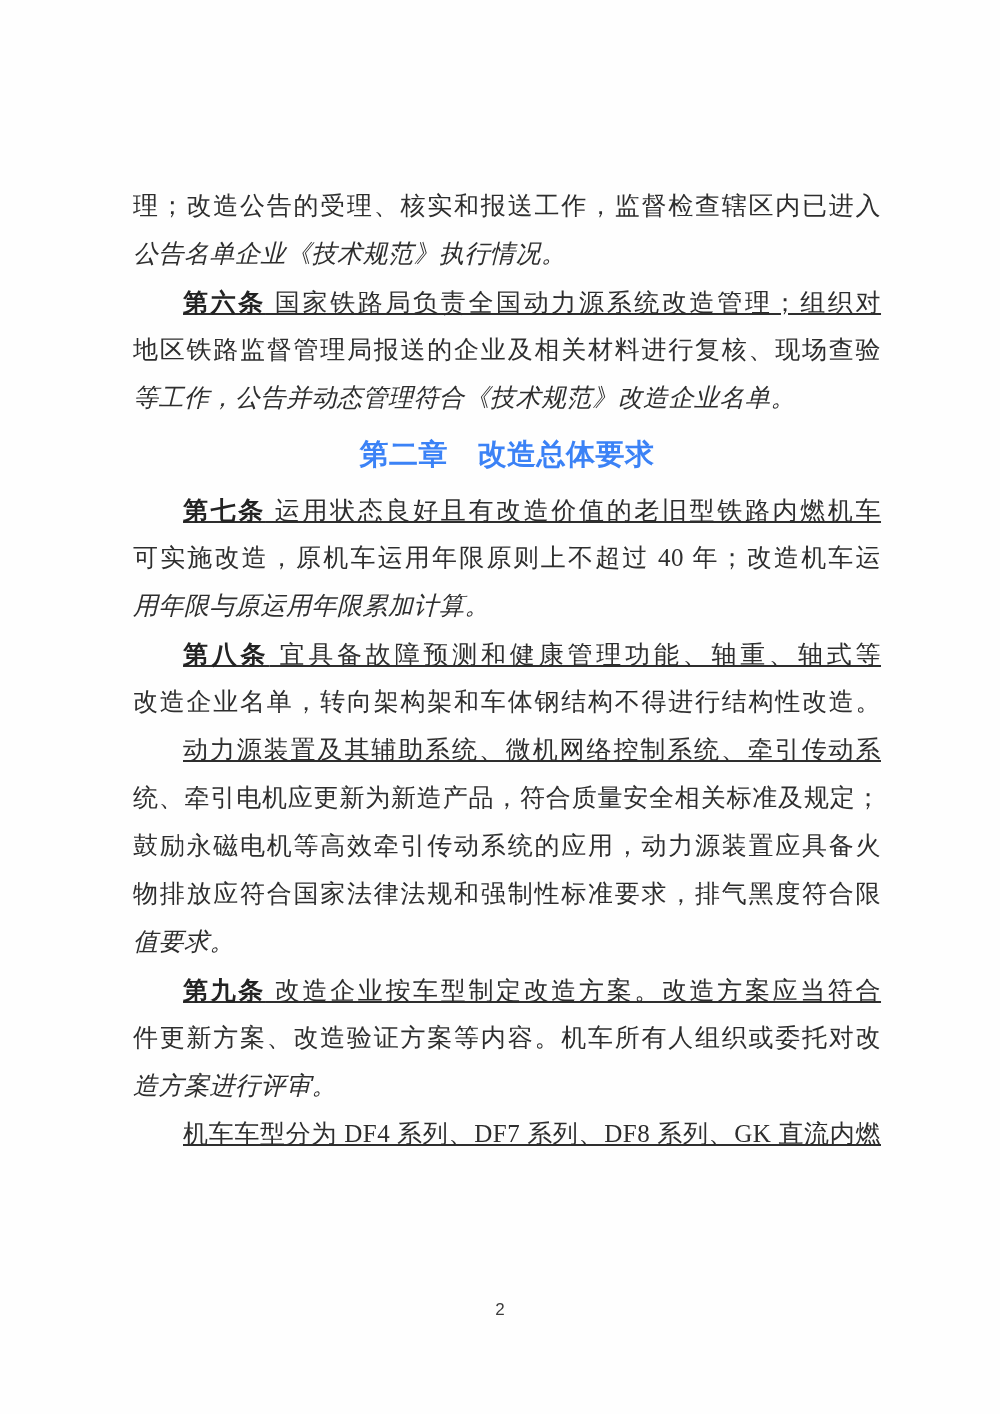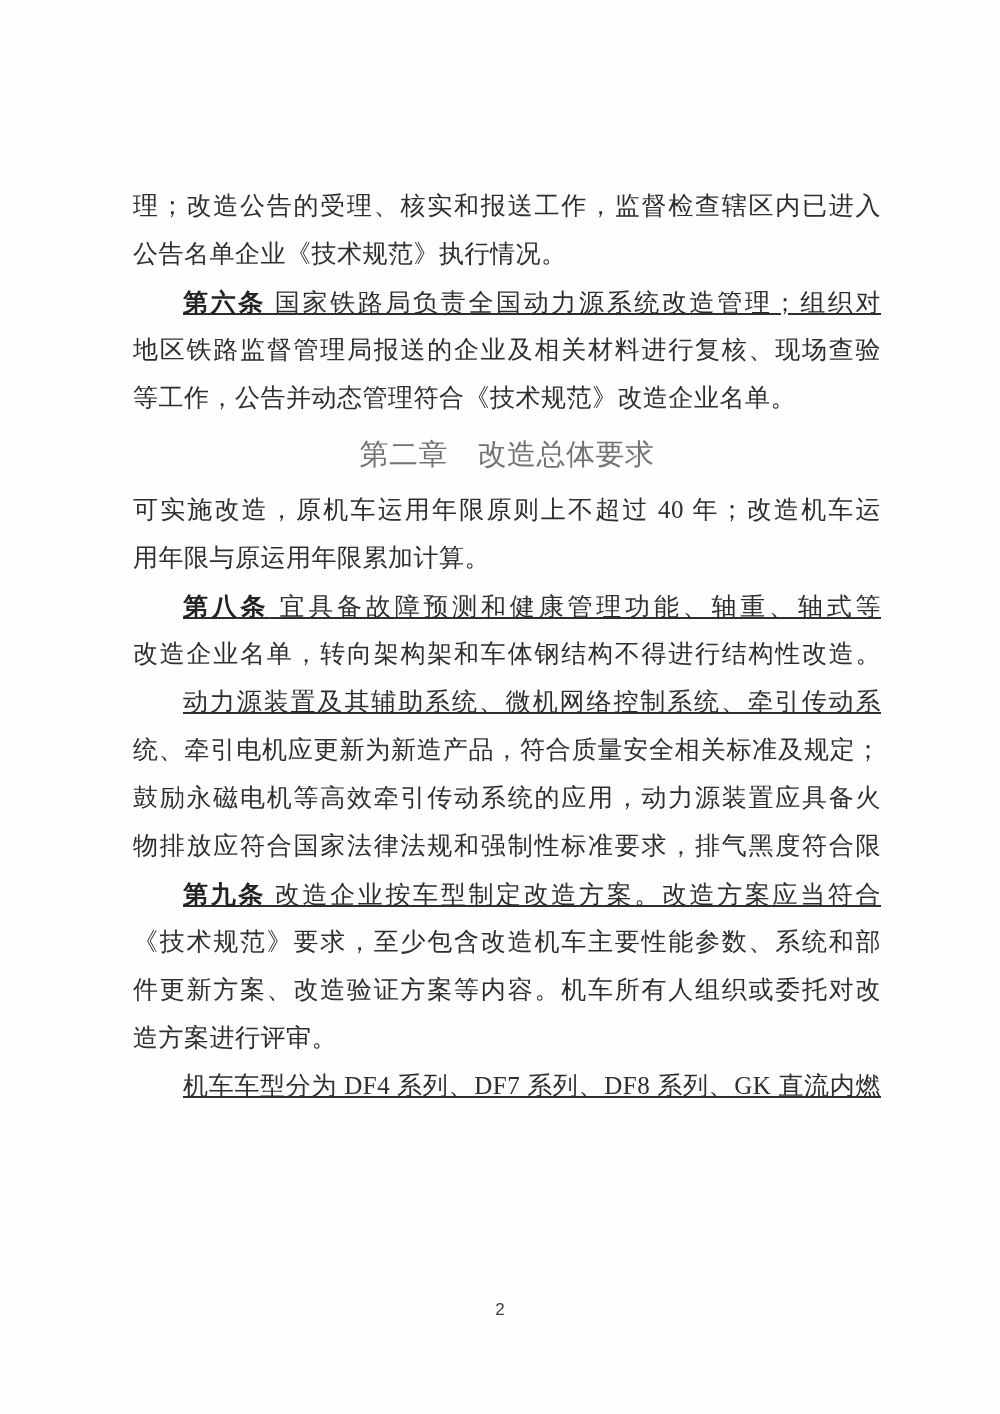"公告名单企业《技术规范》执行情况。" .el { font-style: none -> italic }
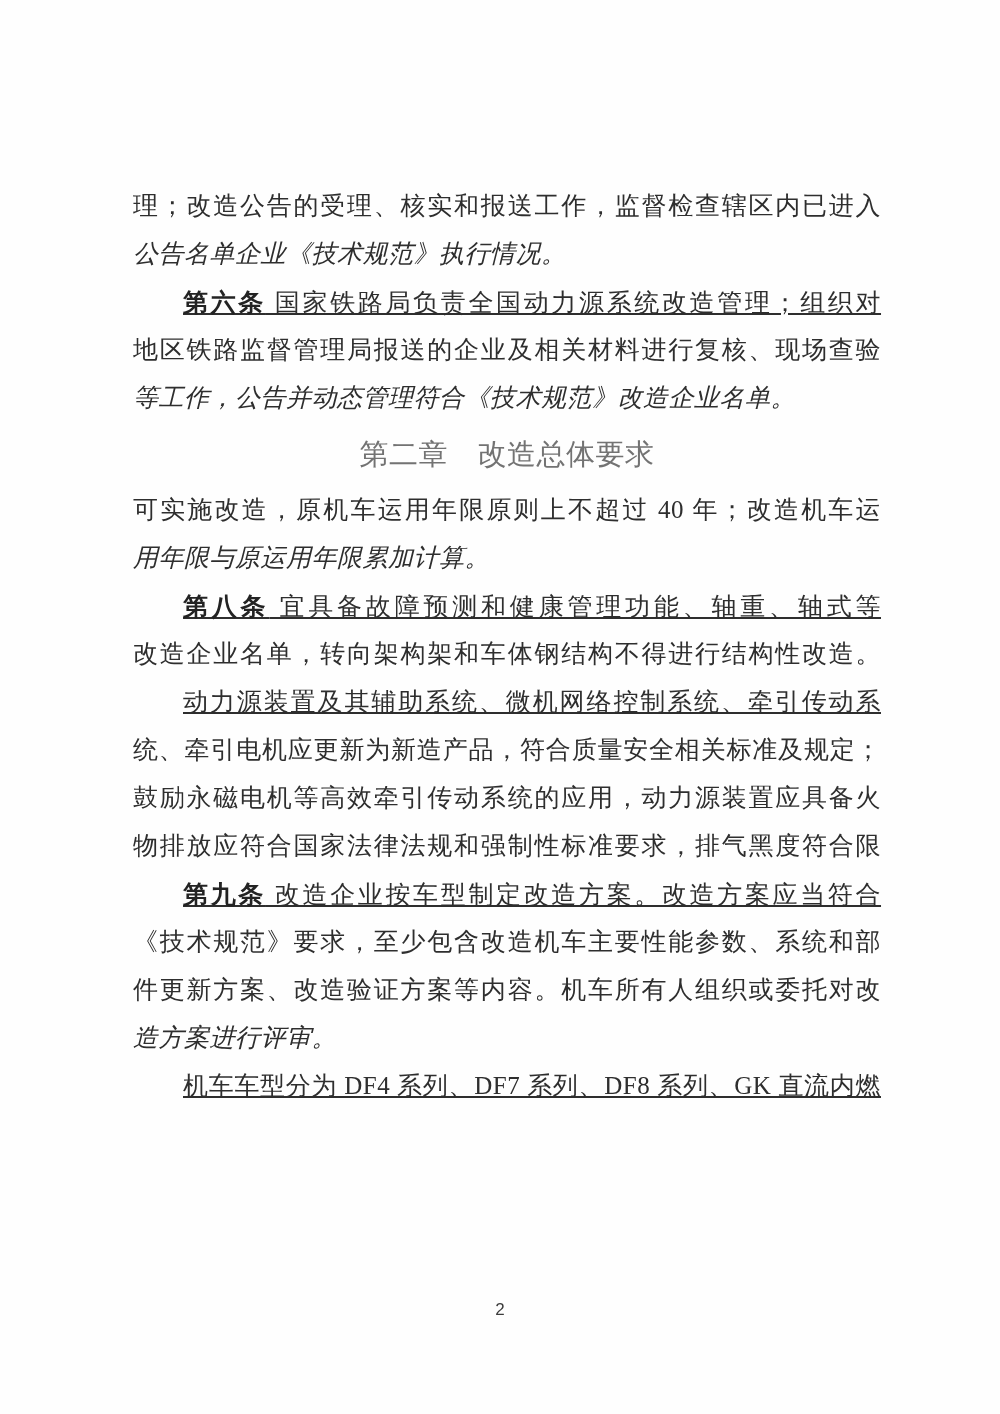"第二章 改造总体要求" .hd { color: #737373 -> #3b82f6; font-weight: 400 -> 700 }
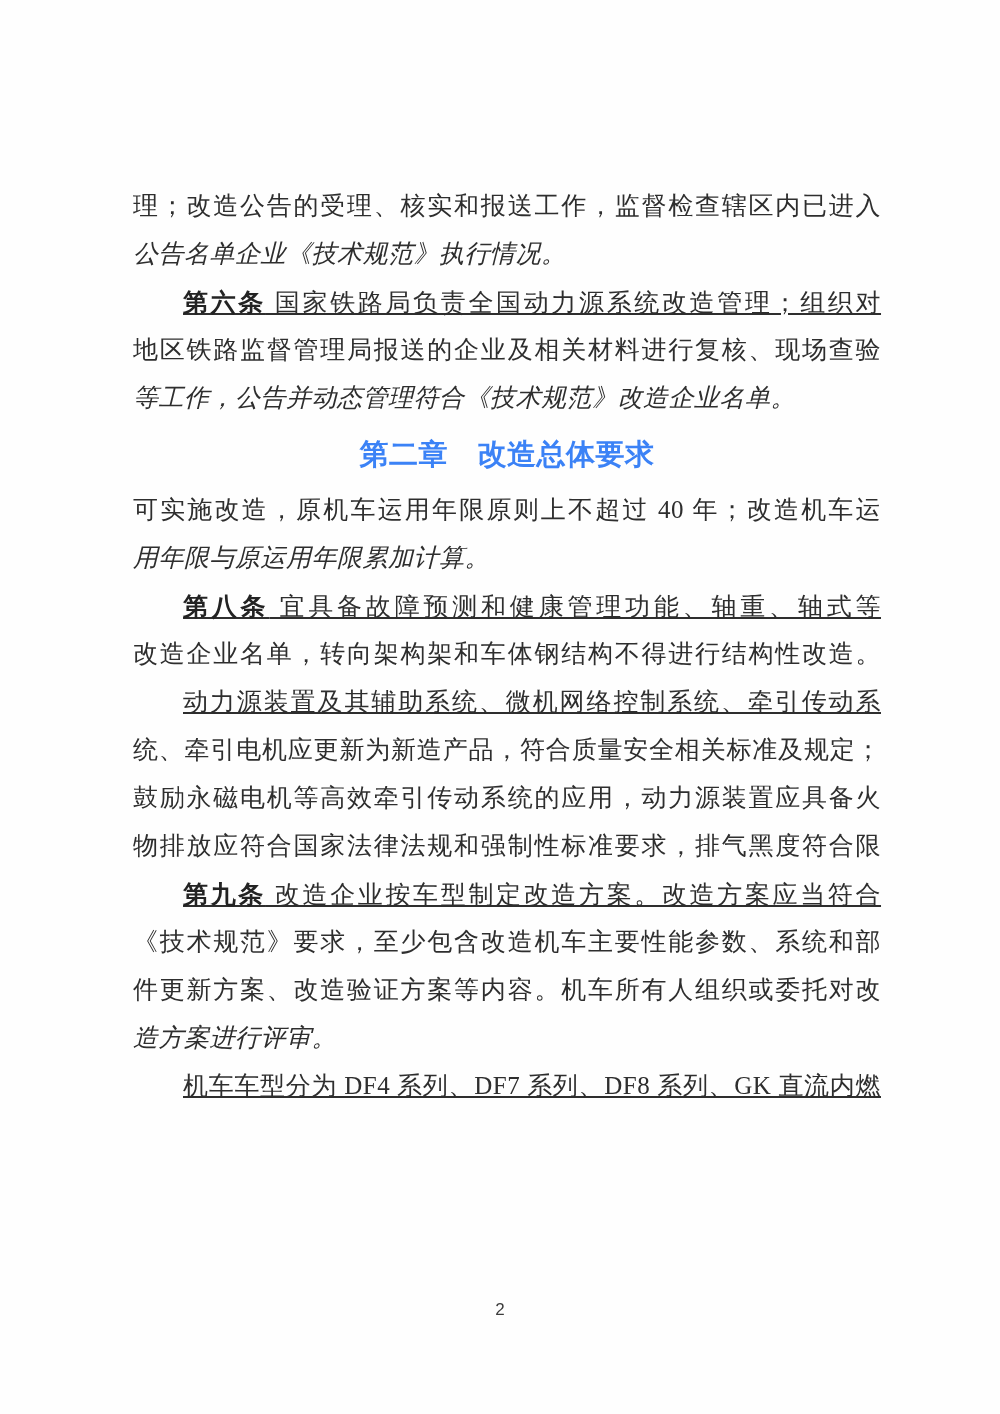"第七条 运用状态良好且有改造价值的老旧型铁路内燃机车" div.line { html: none -> <div><span>第七条</span><span> 运用状态良好且有改造价值的老旧型铁路内燃机车</span></div> }
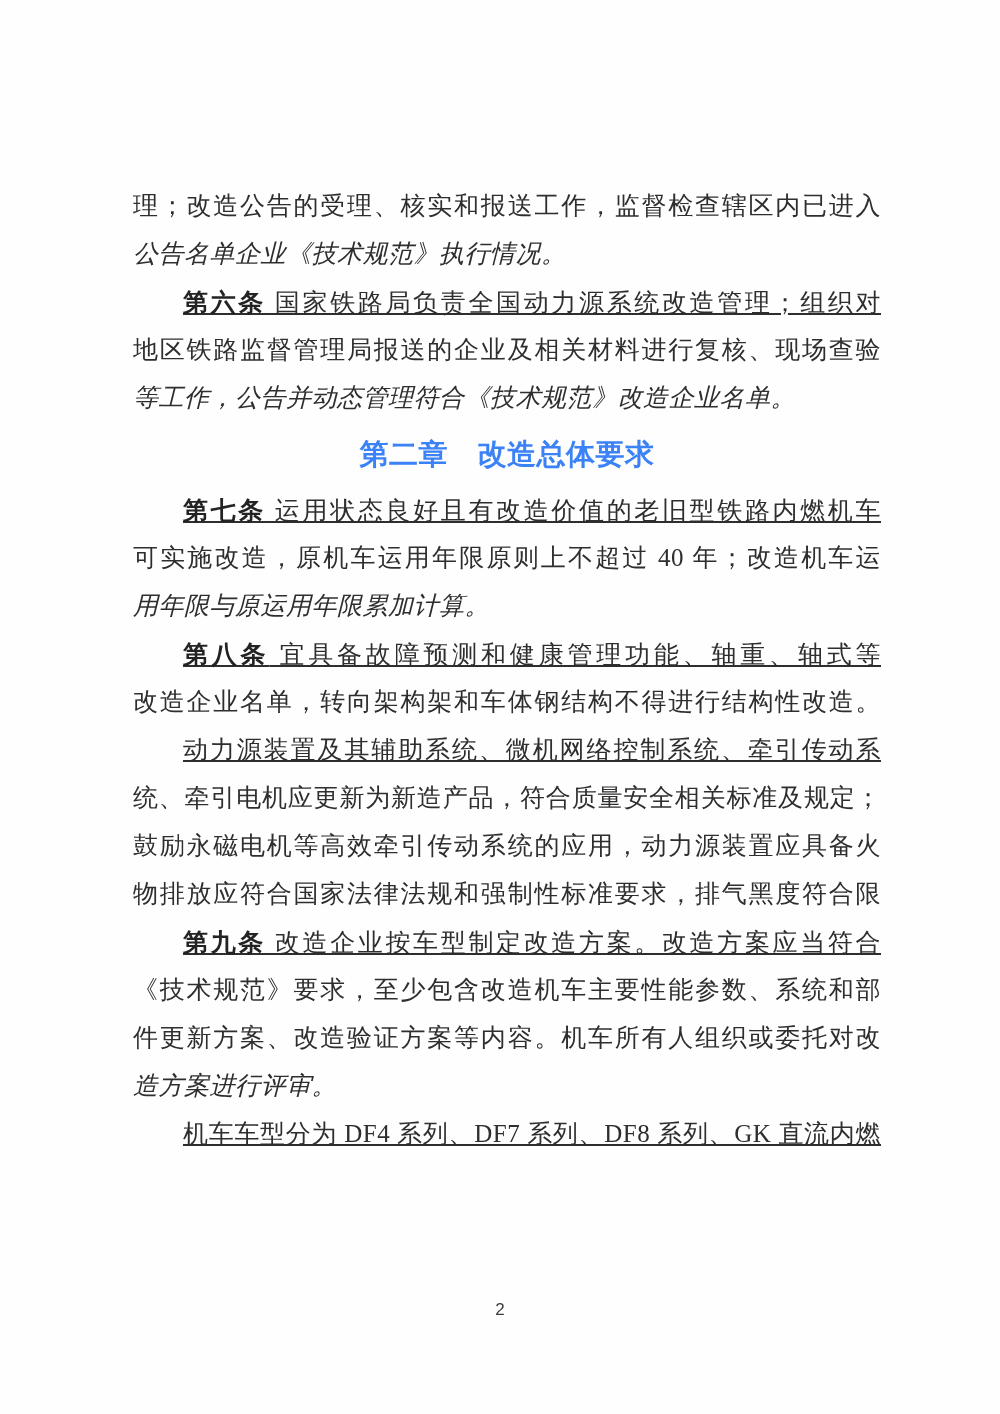"值要求。" div.line { html: none -> <div><span>值要求。</span></div> }
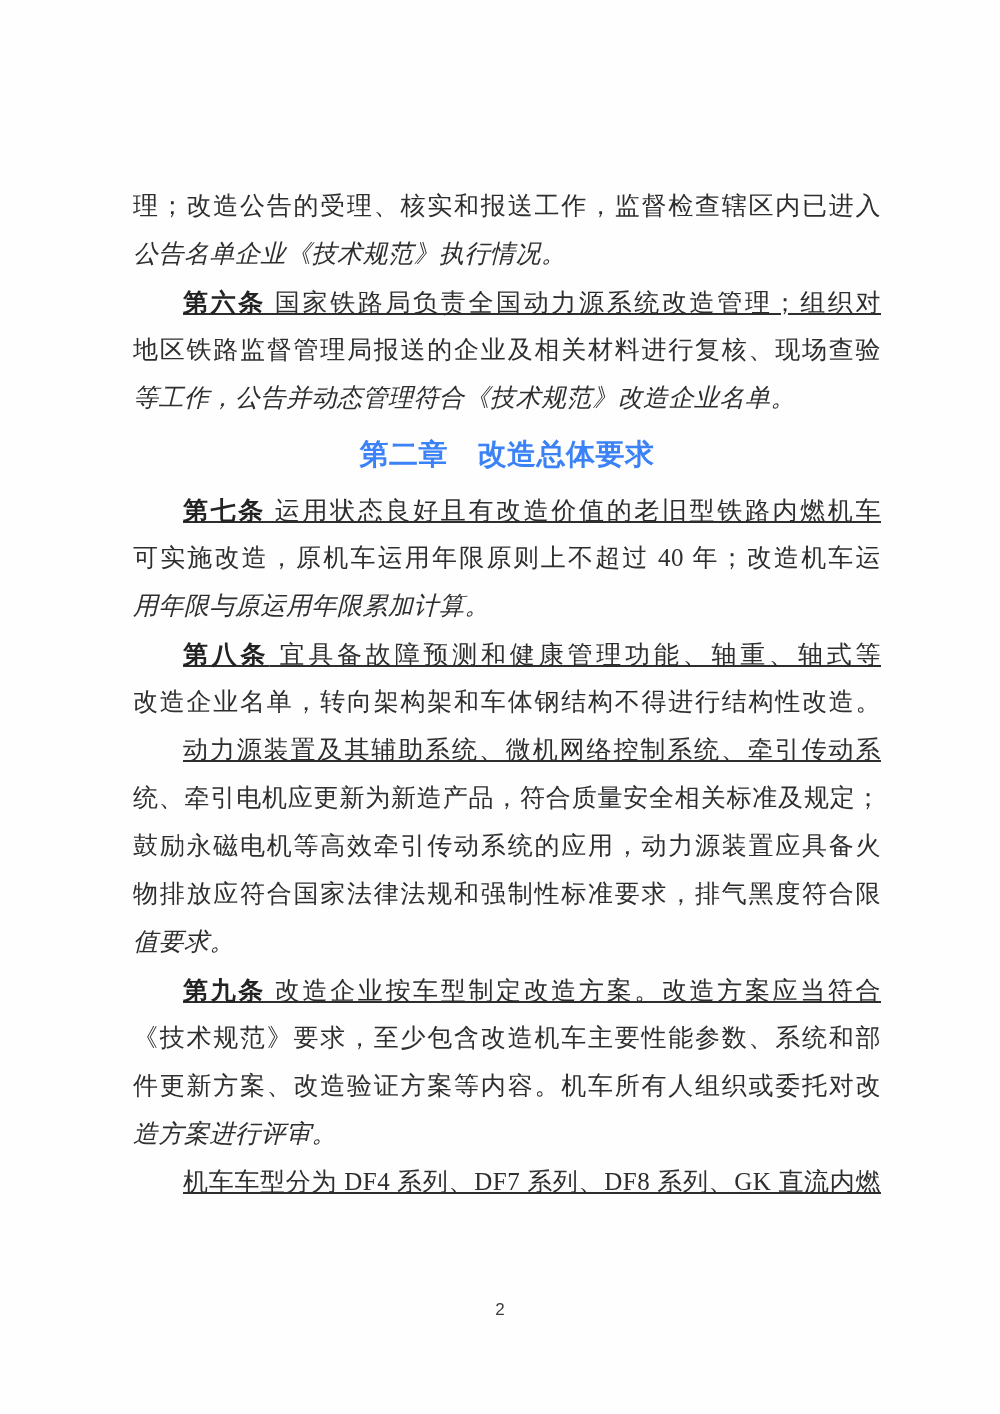"《技术规范》要求，至少包含改造机车主要性能参数、系统和部" div.line { html: <div><span>《技术规范》要求，至少包含改造机车主要性能参数、系统和部</span></div> -> none }
